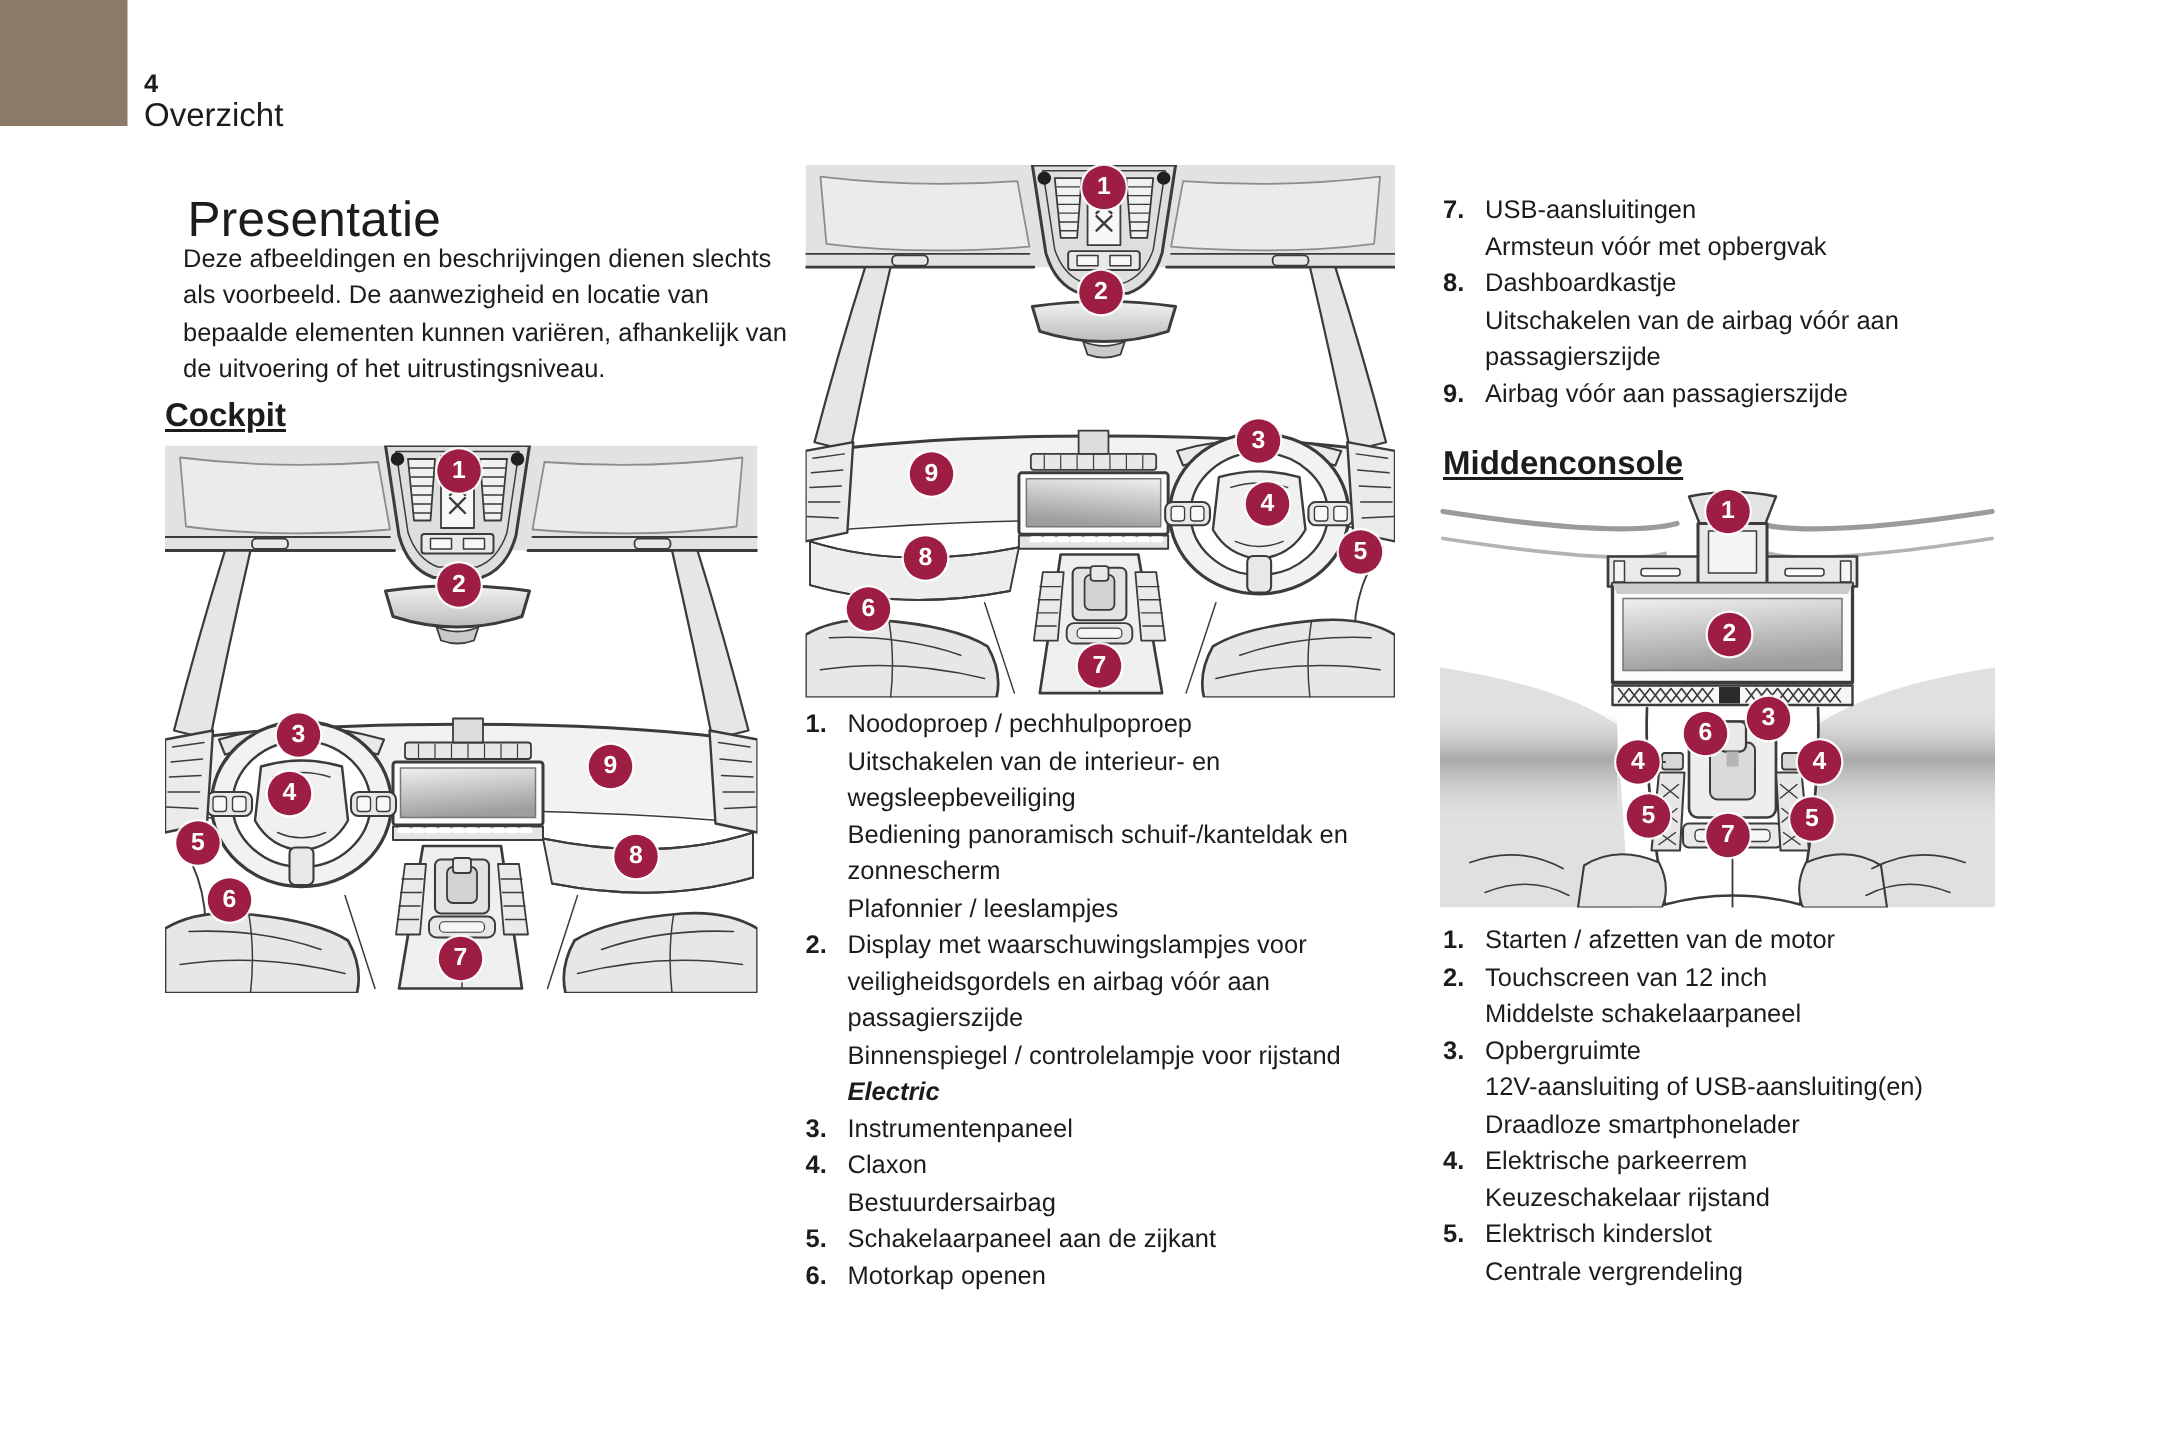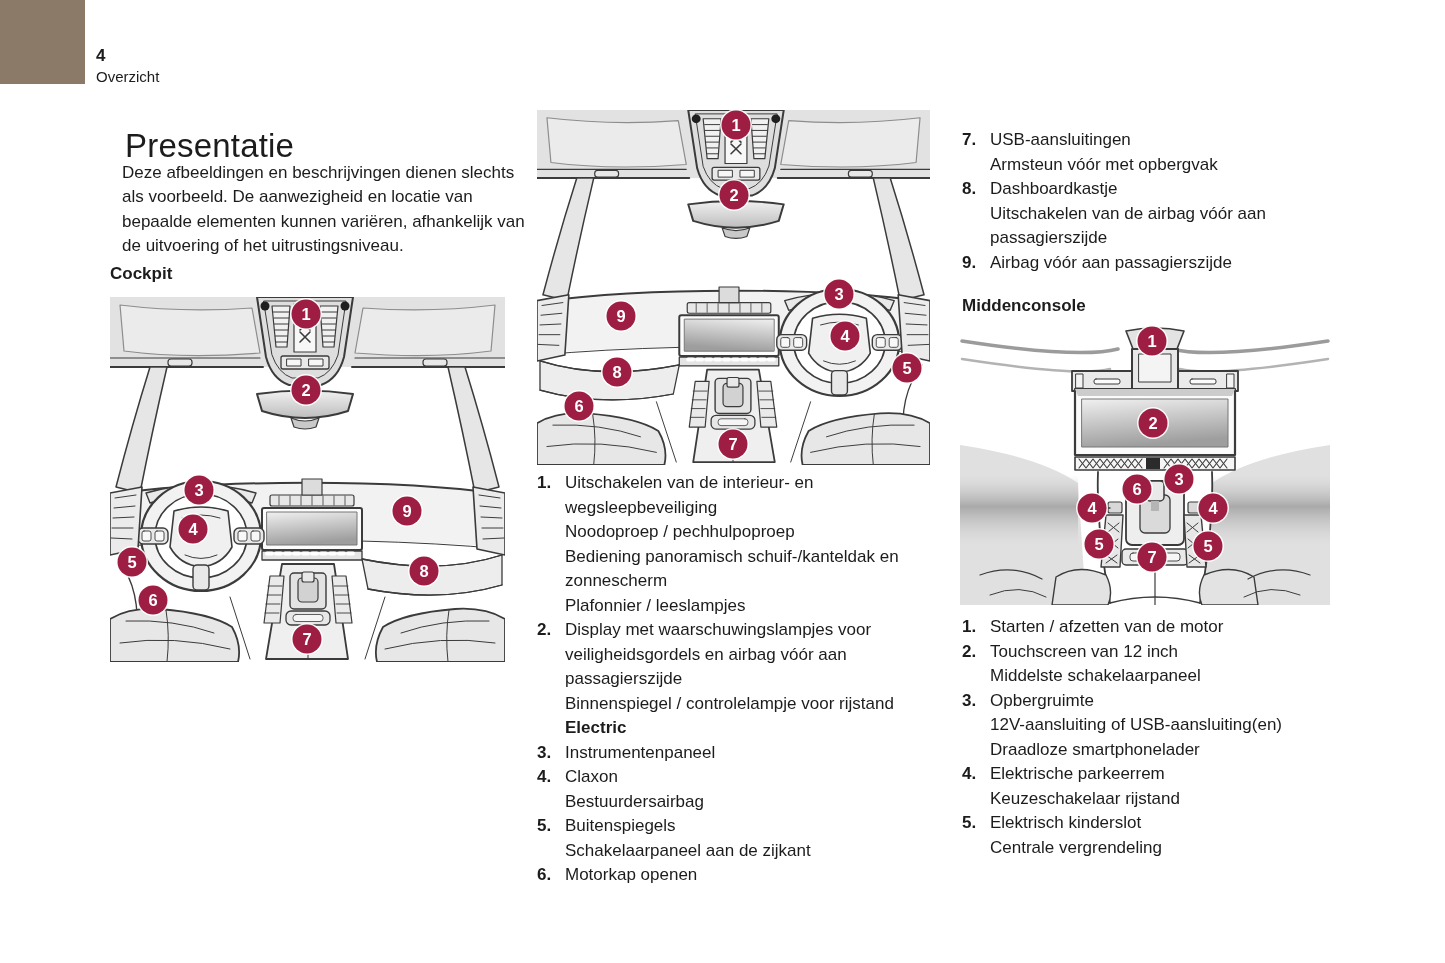"Overzicht" .section { font-size: 15px -> 22px }
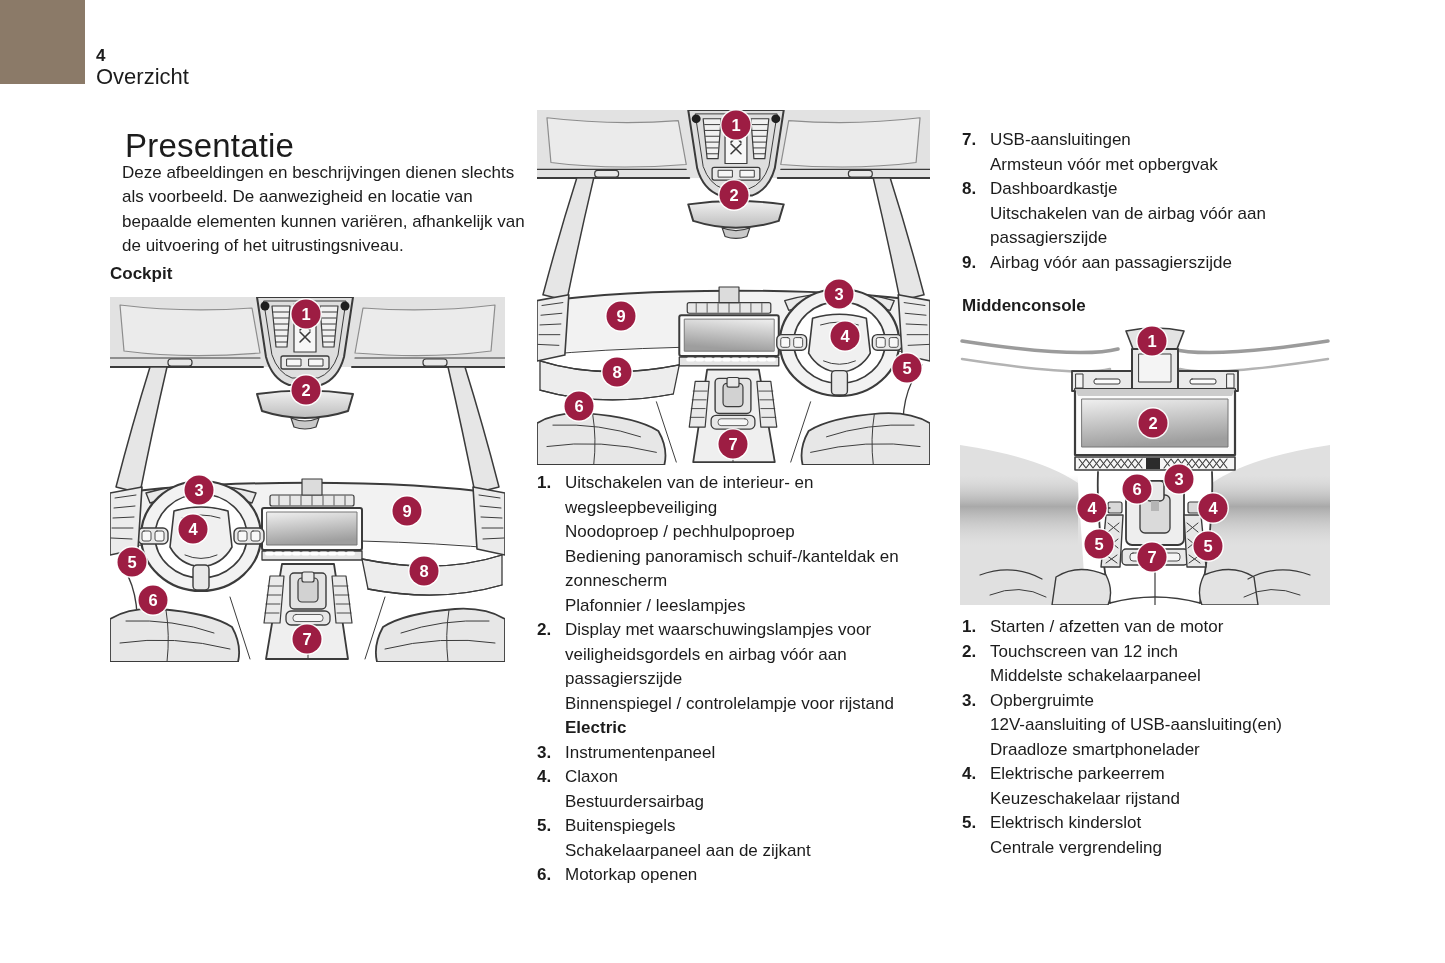"Cockpit" .subhead { font-size: 17px -> 22px; text-decoration: none -> underline }
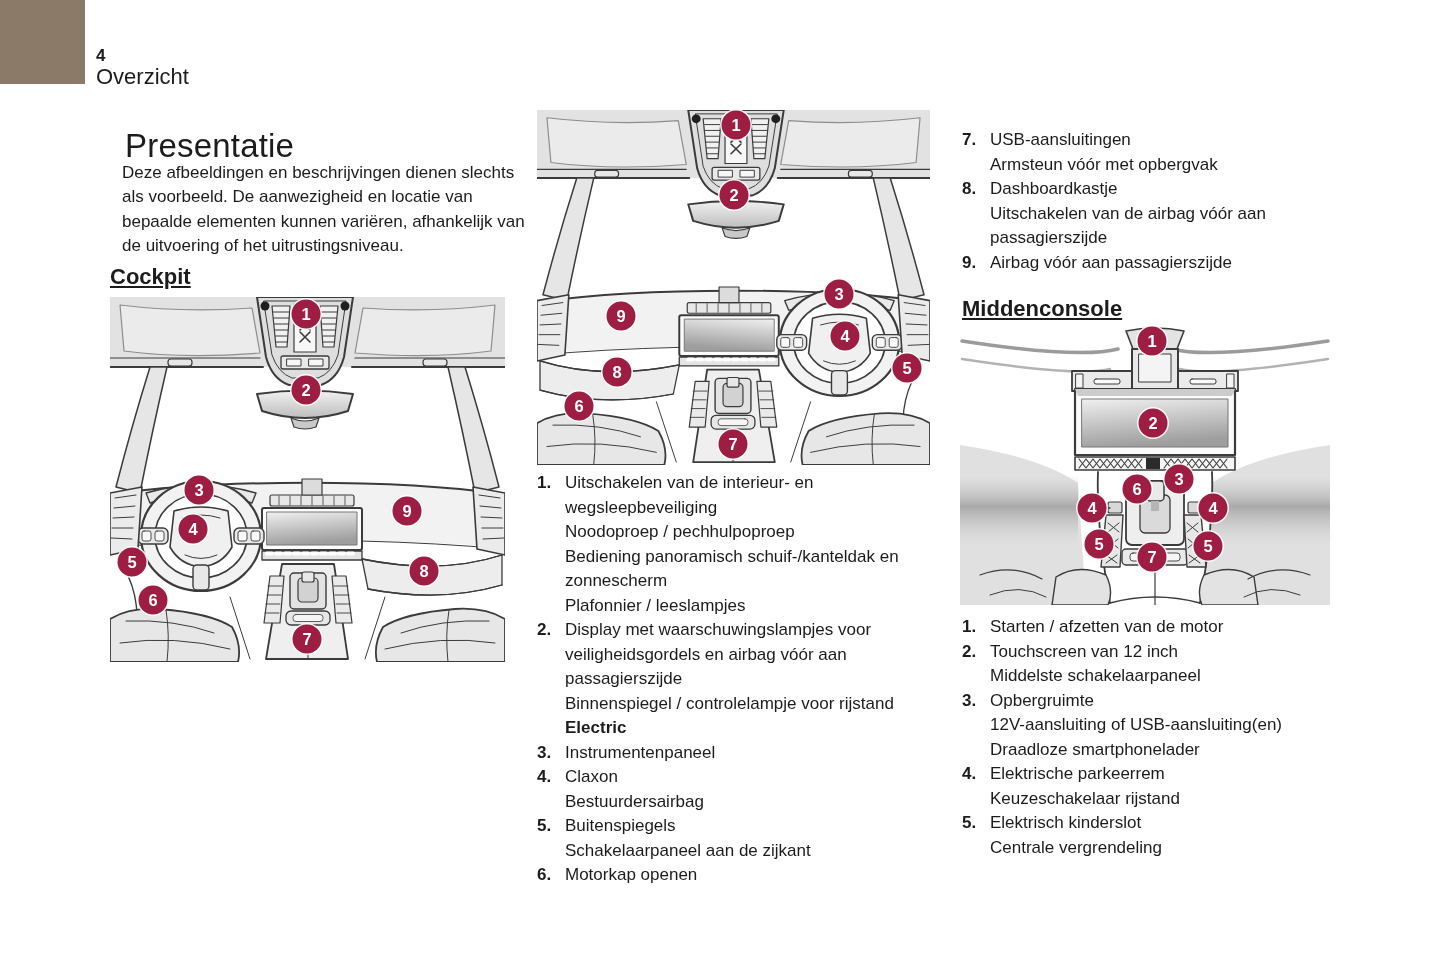"Uitschakelen van de interieur- en" div.line { order: before "Noodoproep / pechhulpoproep" -> after "Noodoproep / pechhulpoproep" }
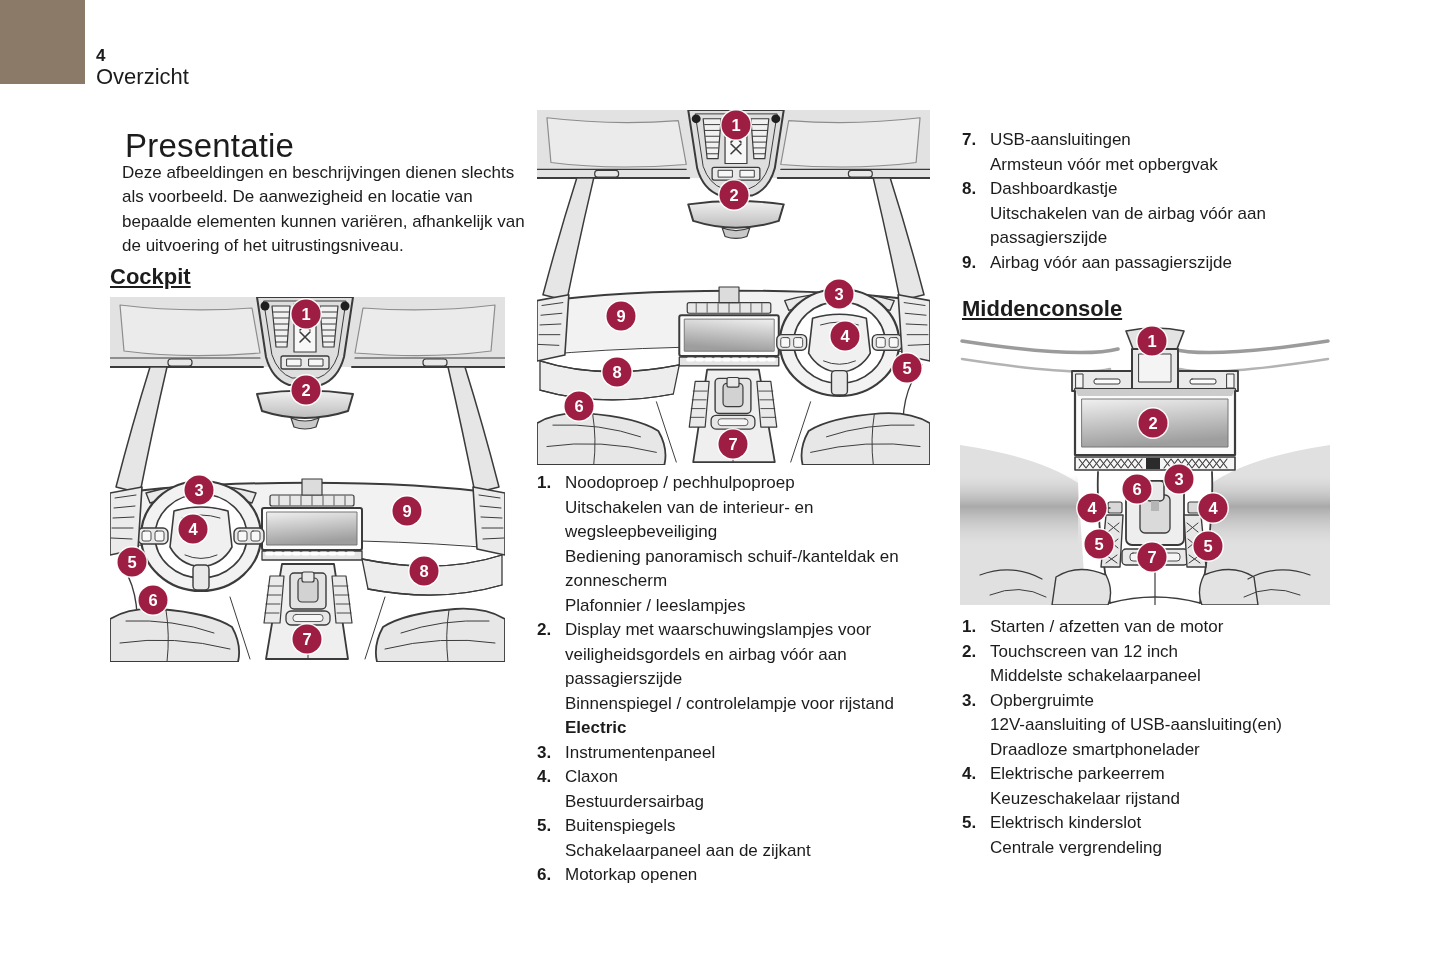"Electric" .line.b { font-style: none -> italic }
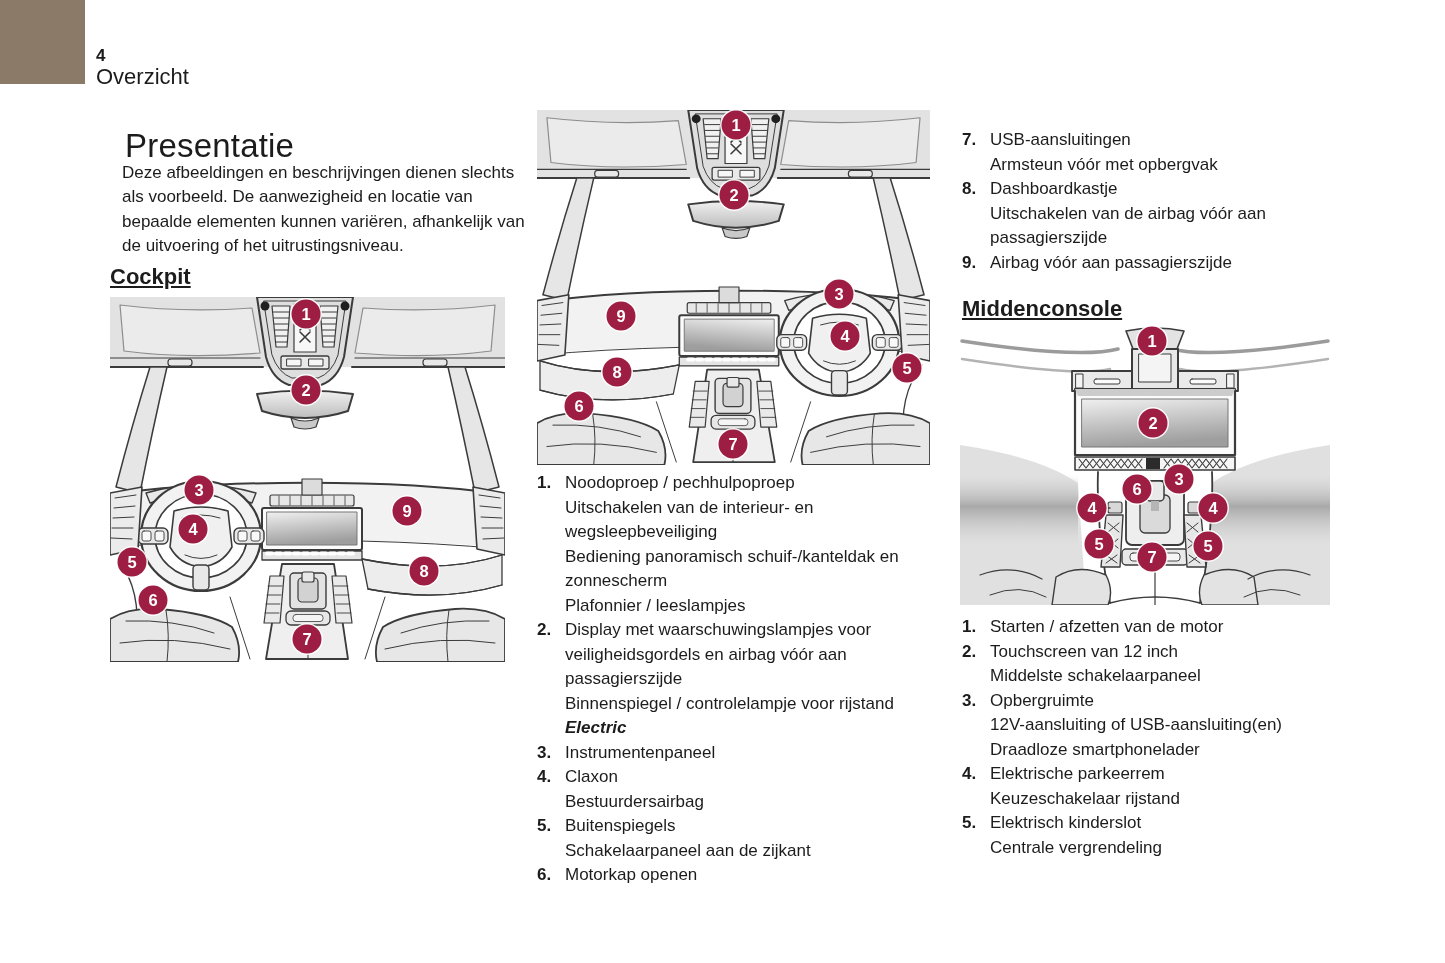"Buitenspiegels" div.line { html: <div>Buitenspiegels</div> -> none }
